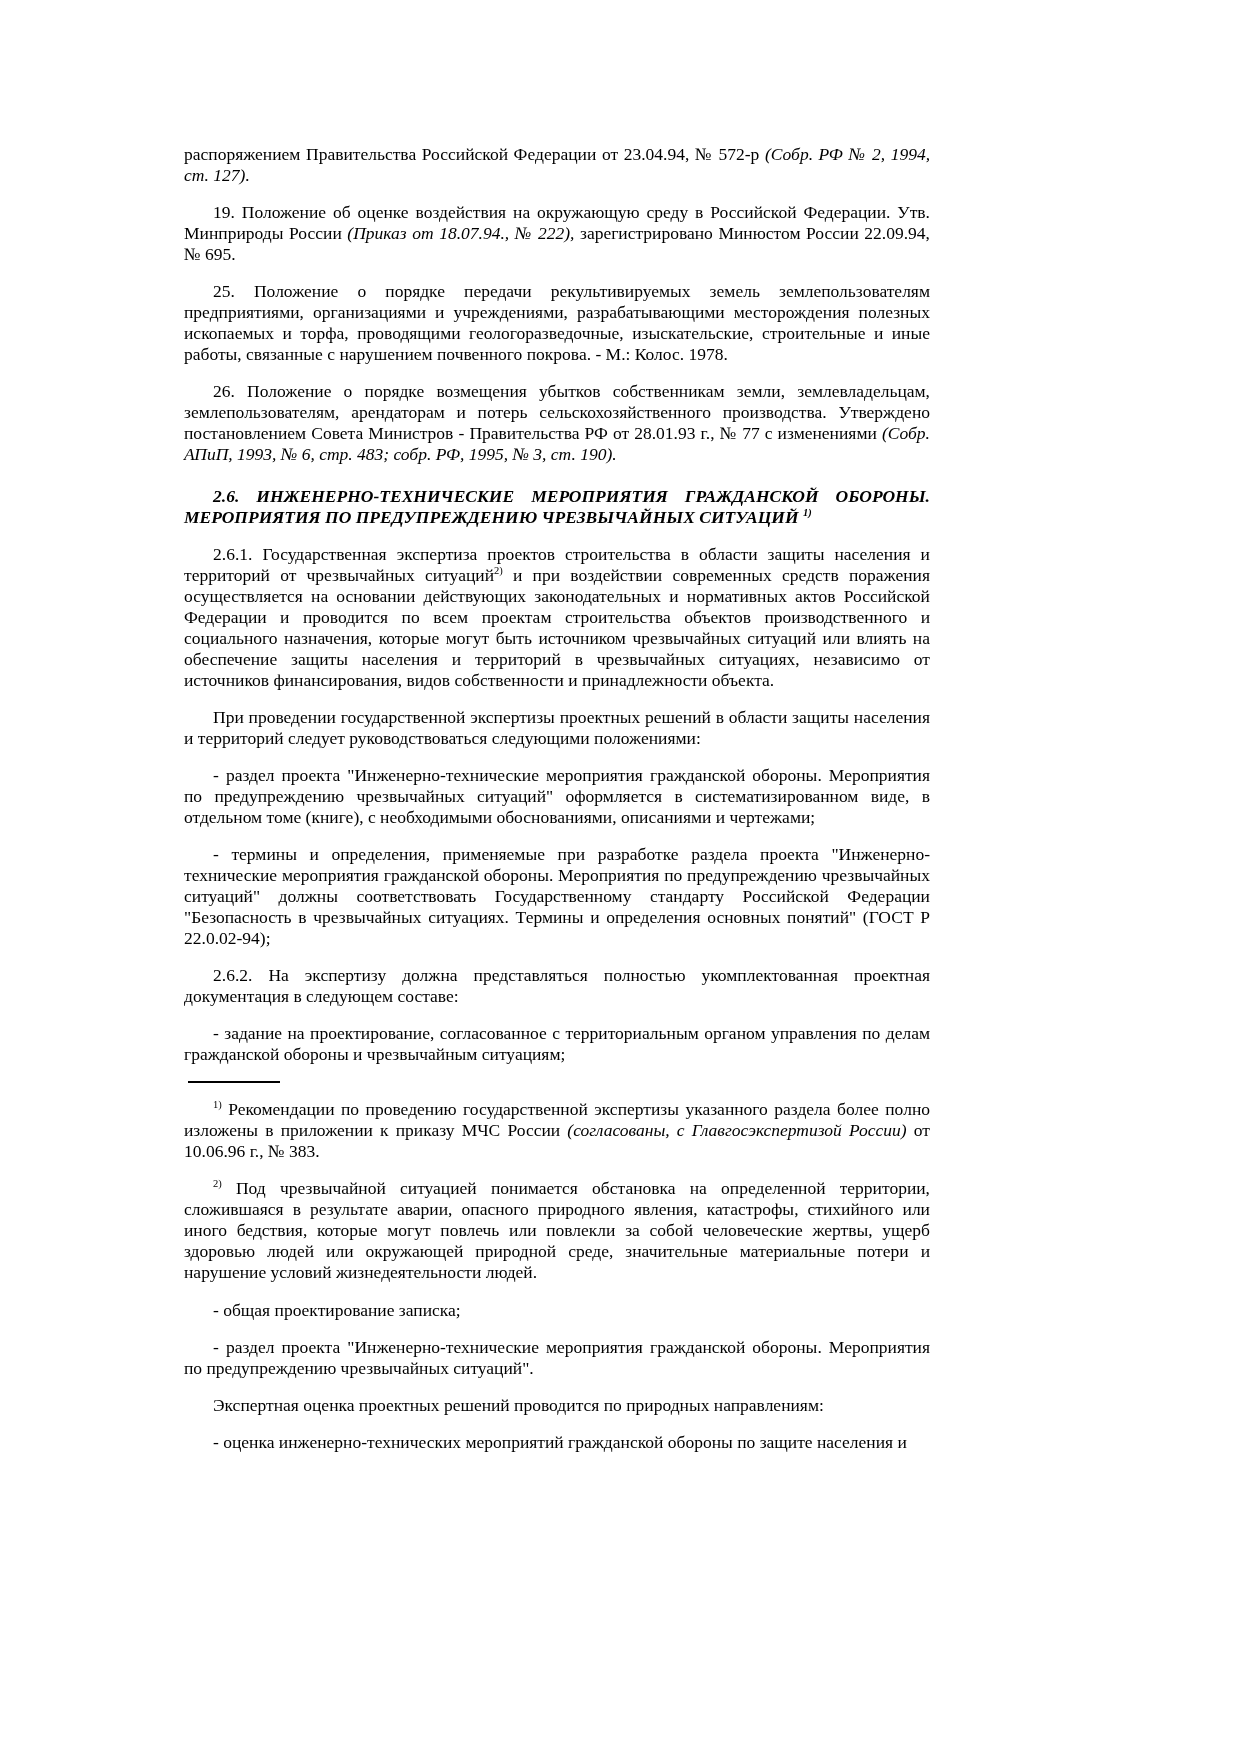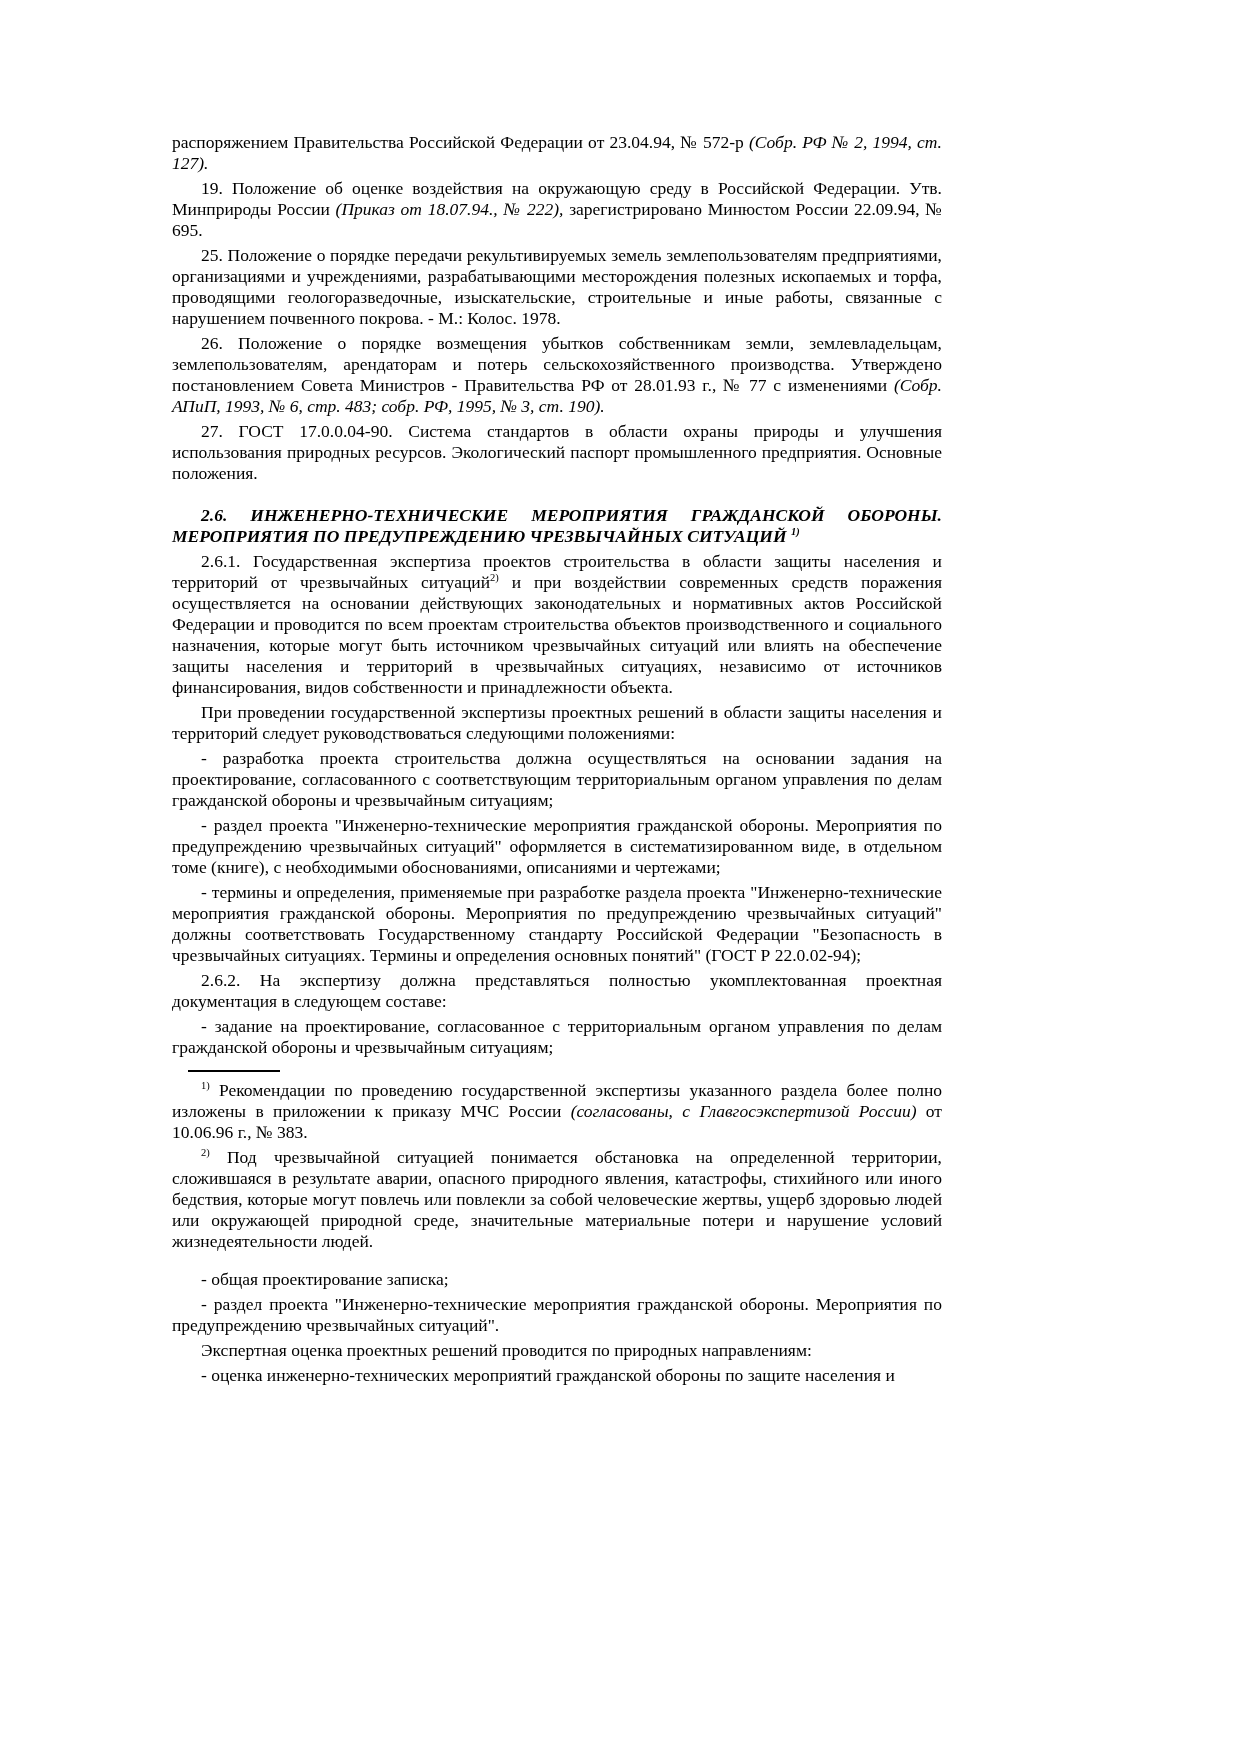"распоряжением Правительства Российской" .para { margin: 4px -> 16px }
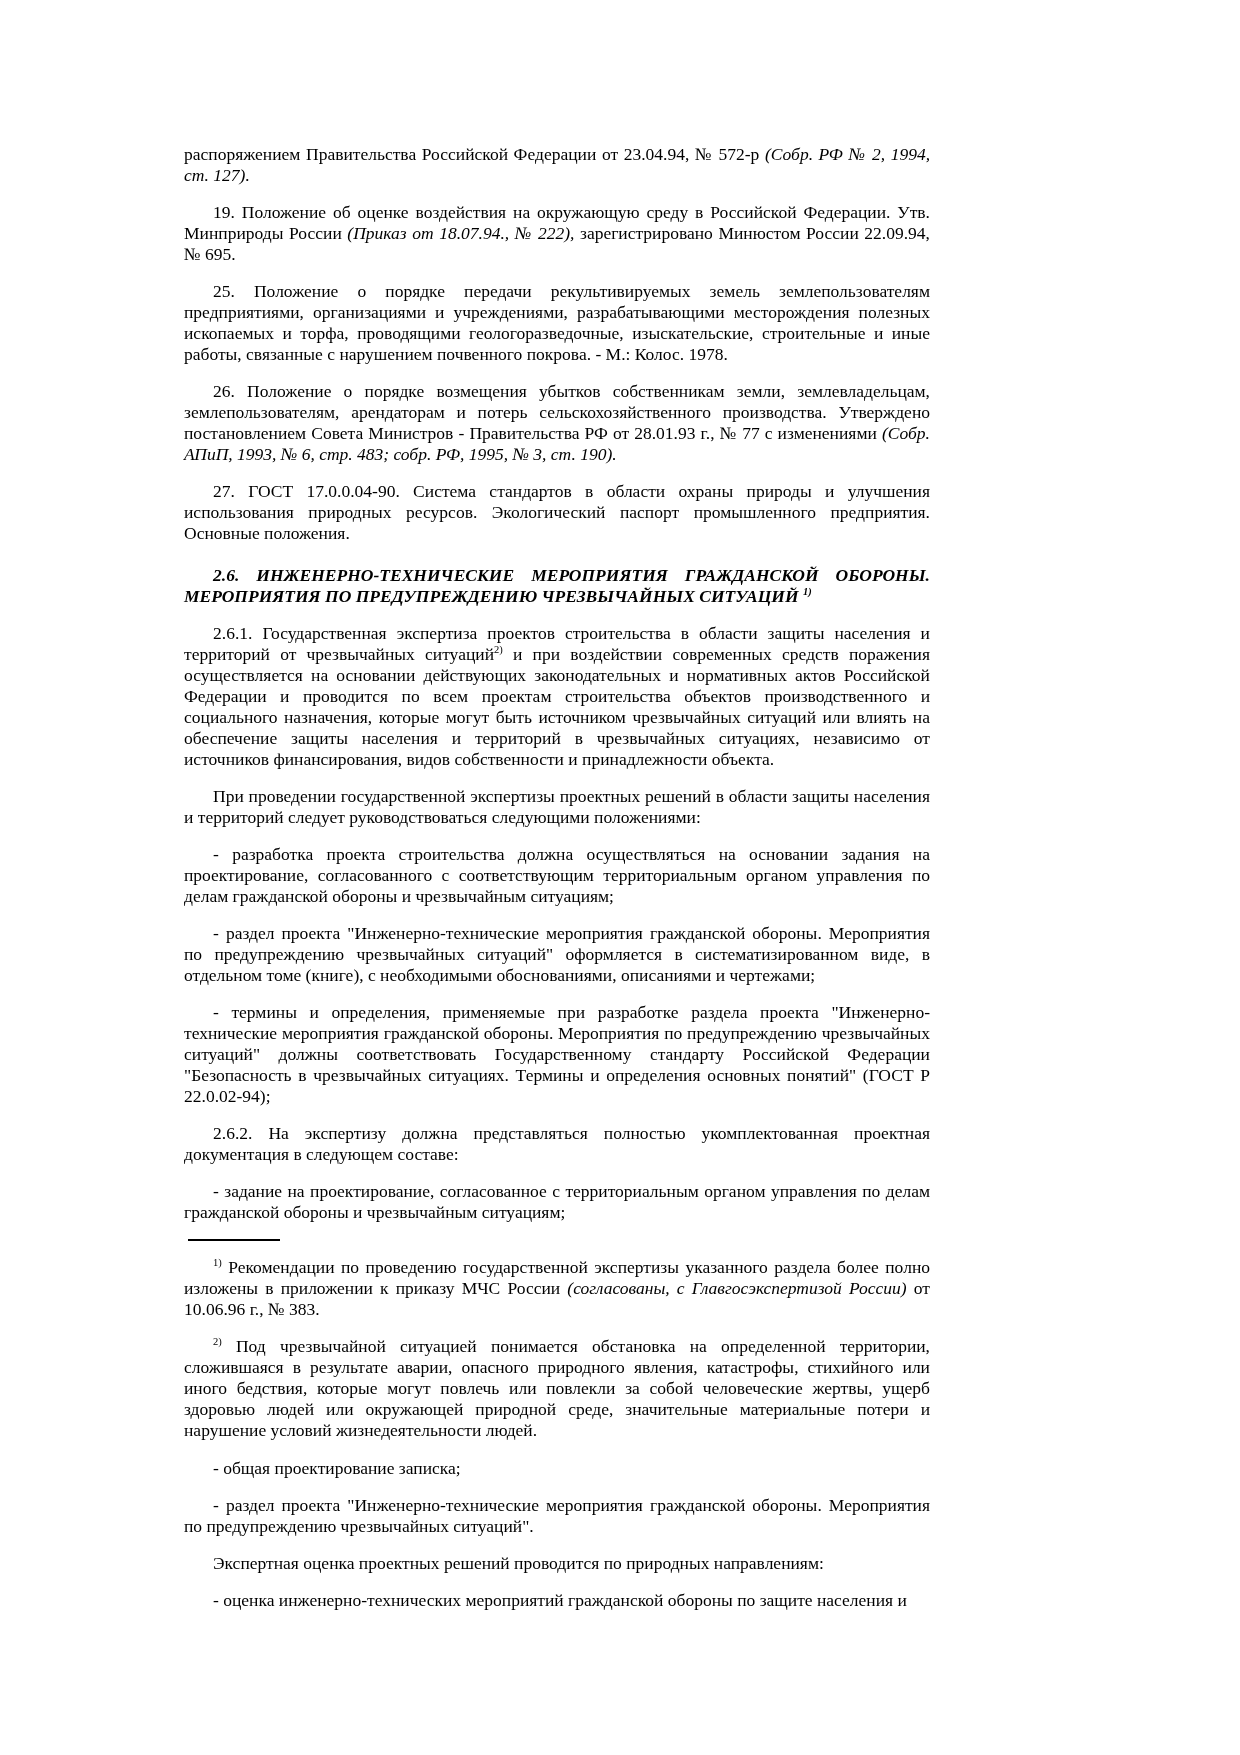"27. ГОСТ 17.0.0.04-90. Система" p.para { html: <p><span>27. ГОСТ 17.0.0.04-90. Система стандартов в области охраны природы и улучшения использования природных ресурсов. Экологический паспорт промышленного предприятия. Основные положения.</span></p> -> none }
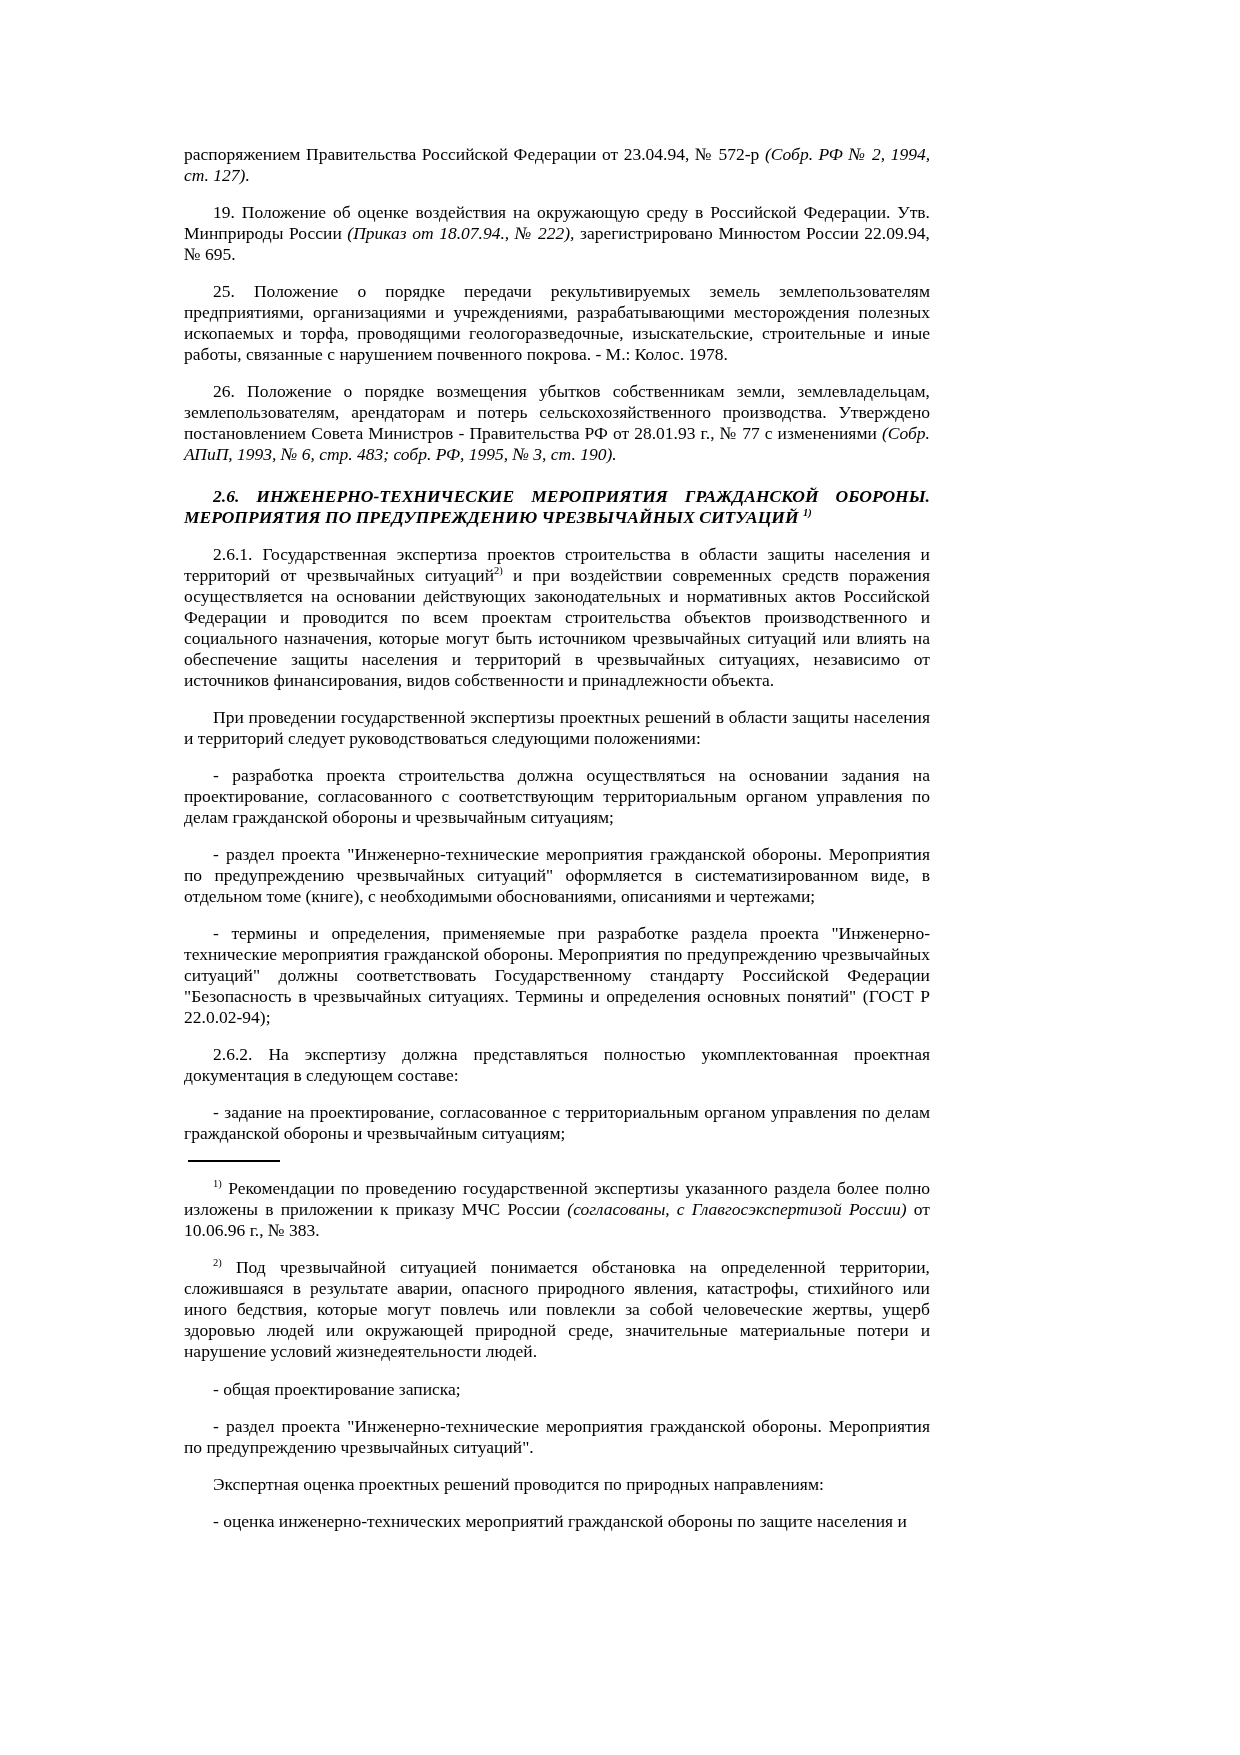"- разработка проекта строительства" p.para { html: <p><span>- разработка проекта строительства должна осуществляться на основании задания на проектирование, согласованного с соответствующим территориальным органом управления по делам гражданской обороны и чрезвычайным ситуациям;</span></p> -> none }
